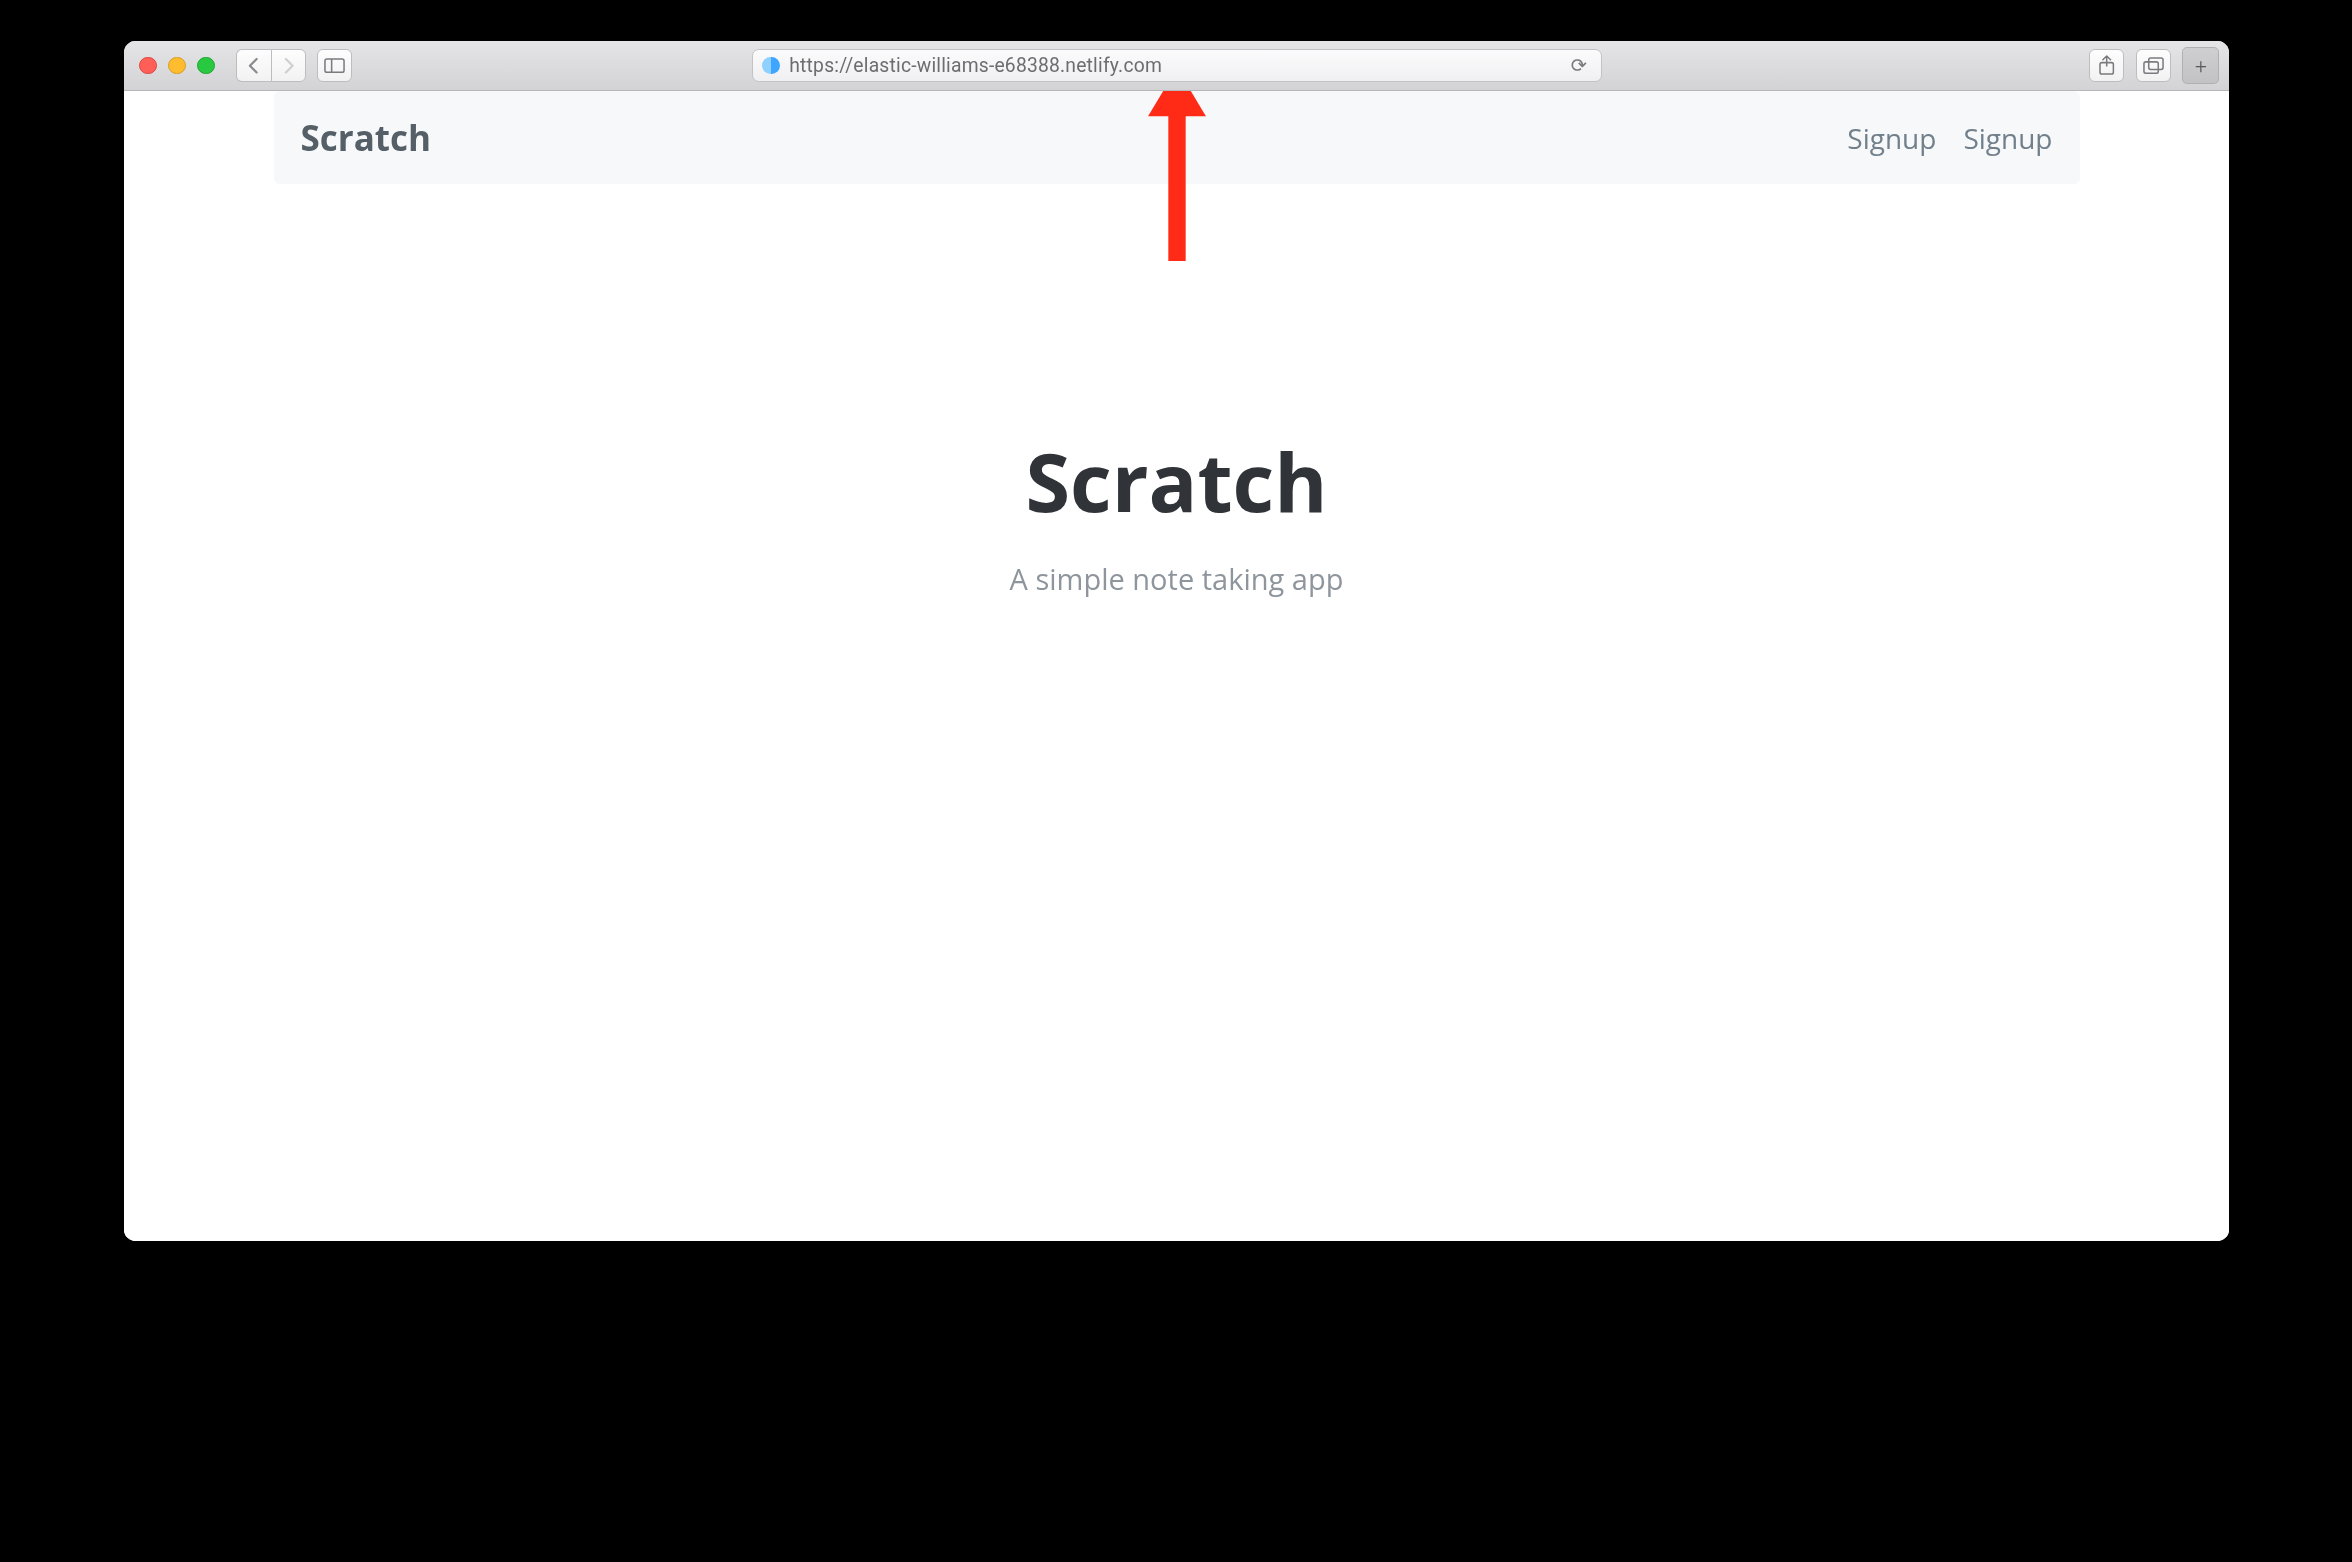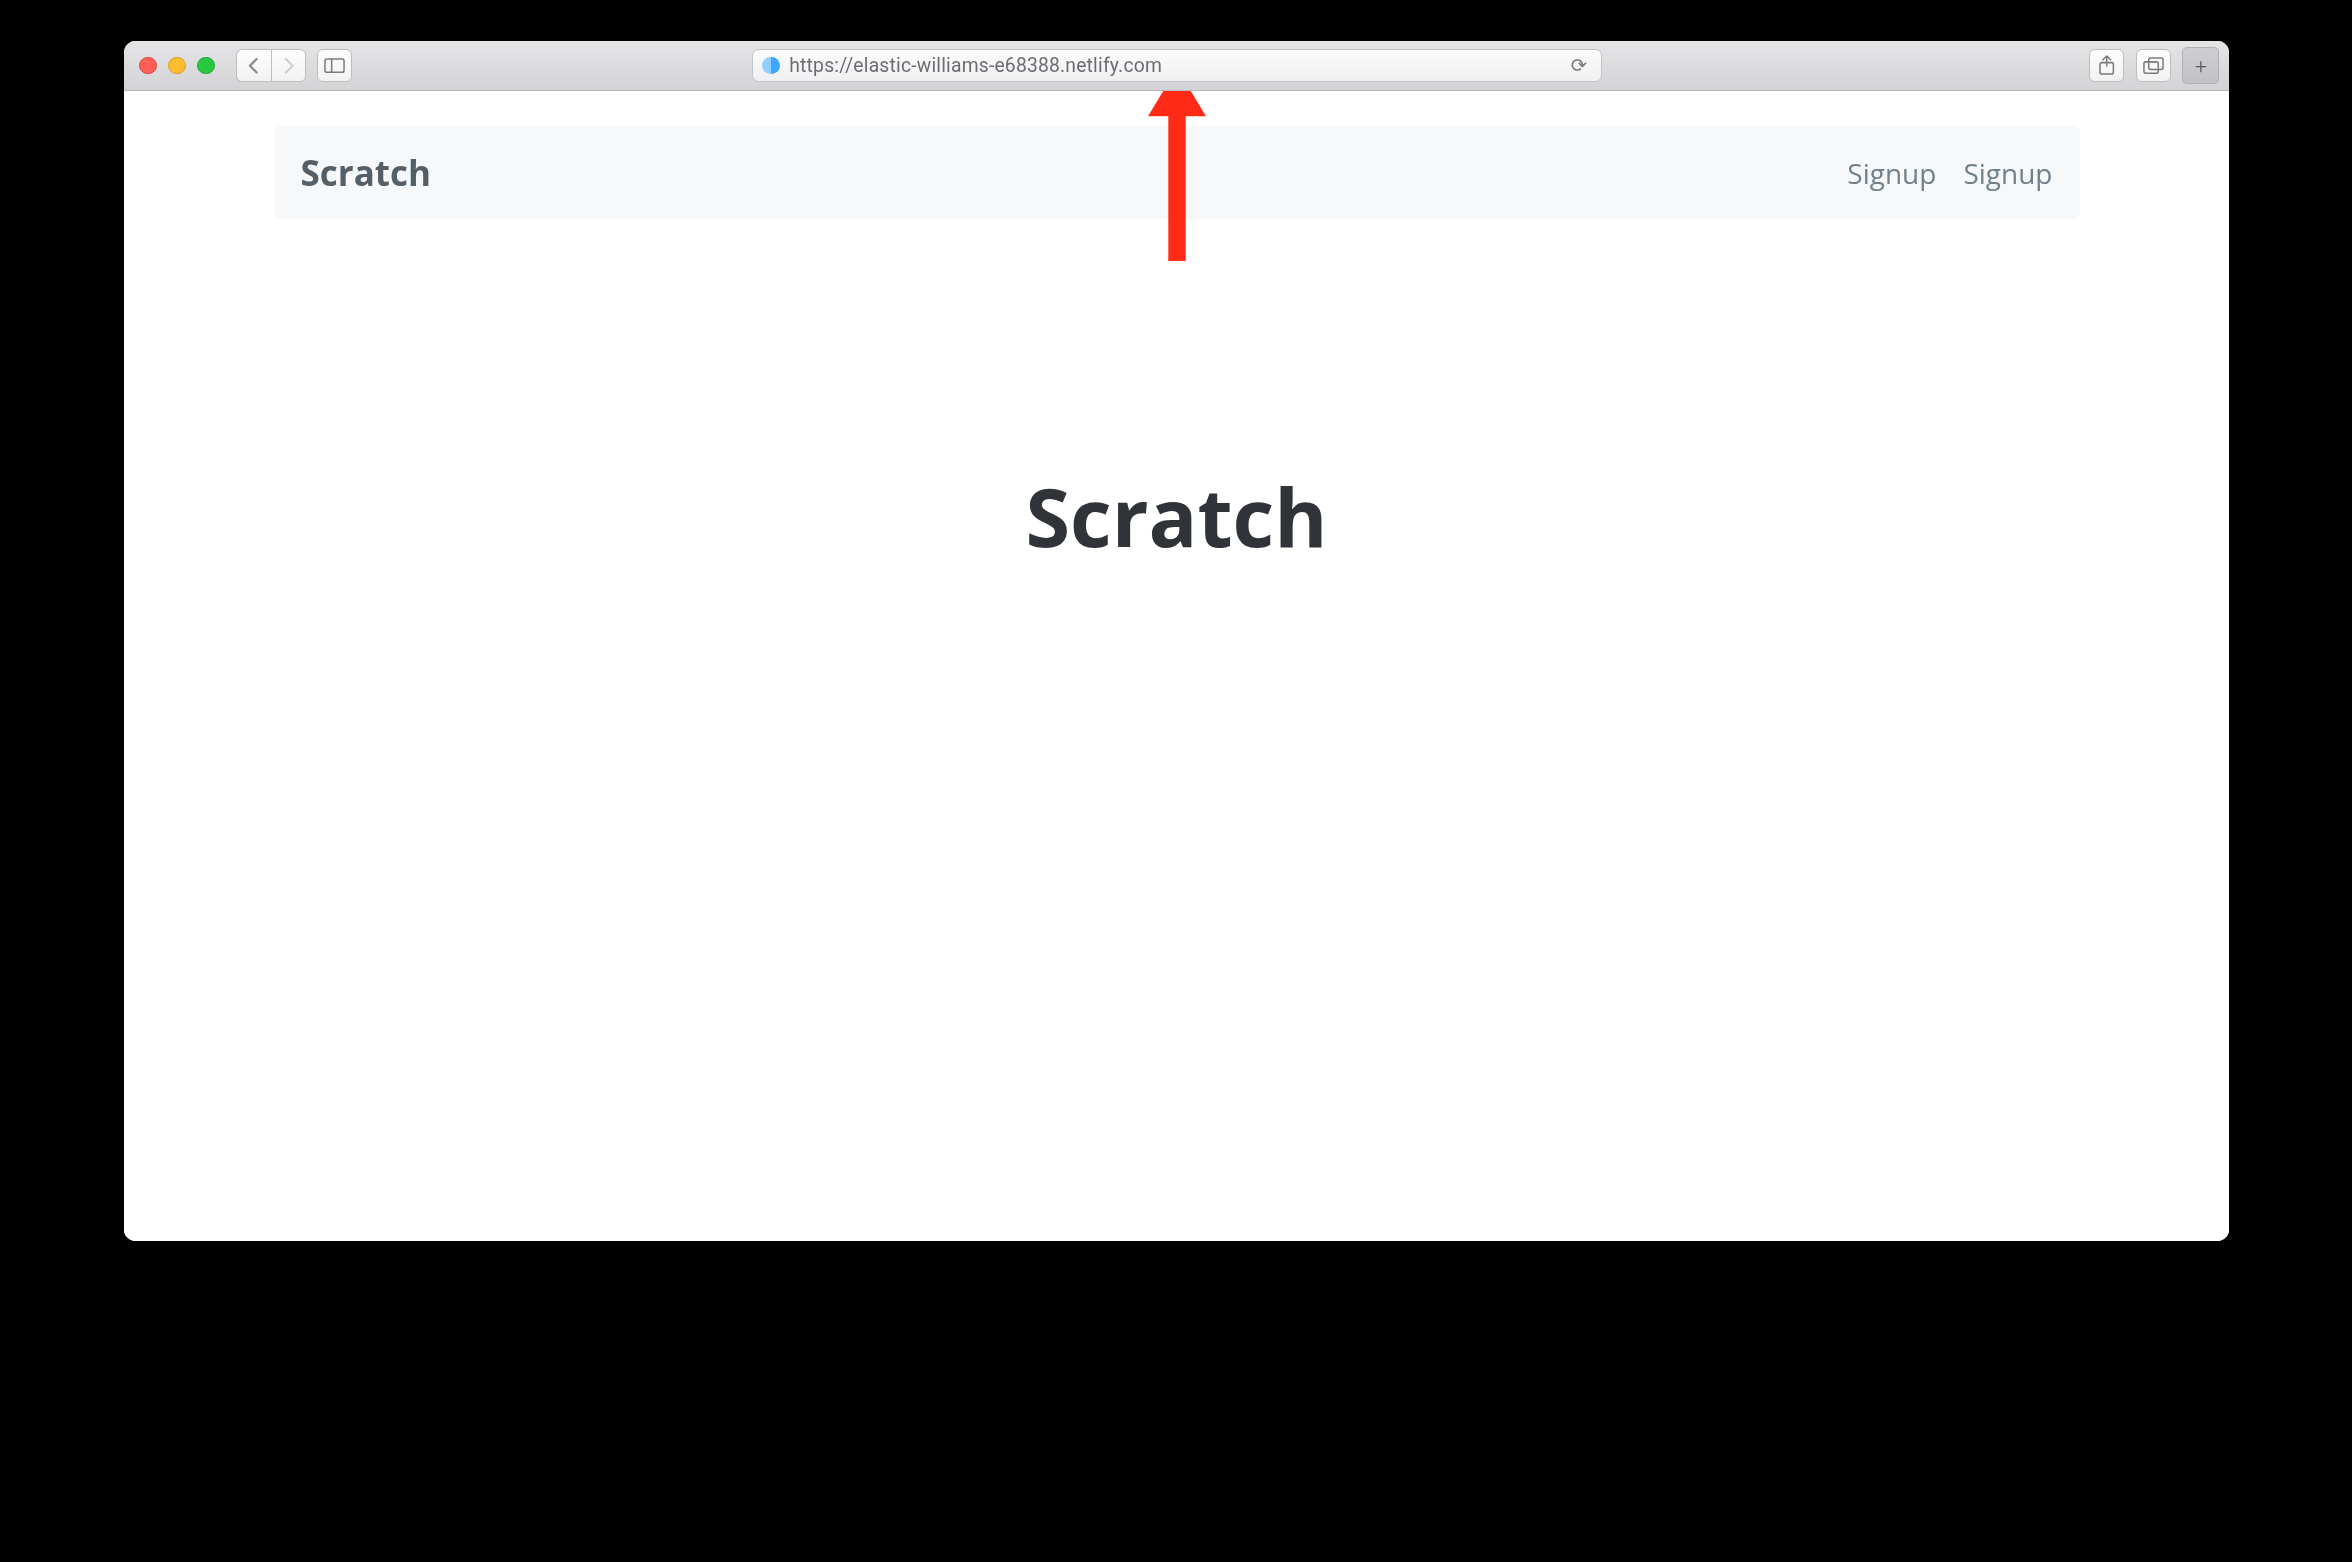"Scratch" .page-wrap { padding-top: 35px -> none }
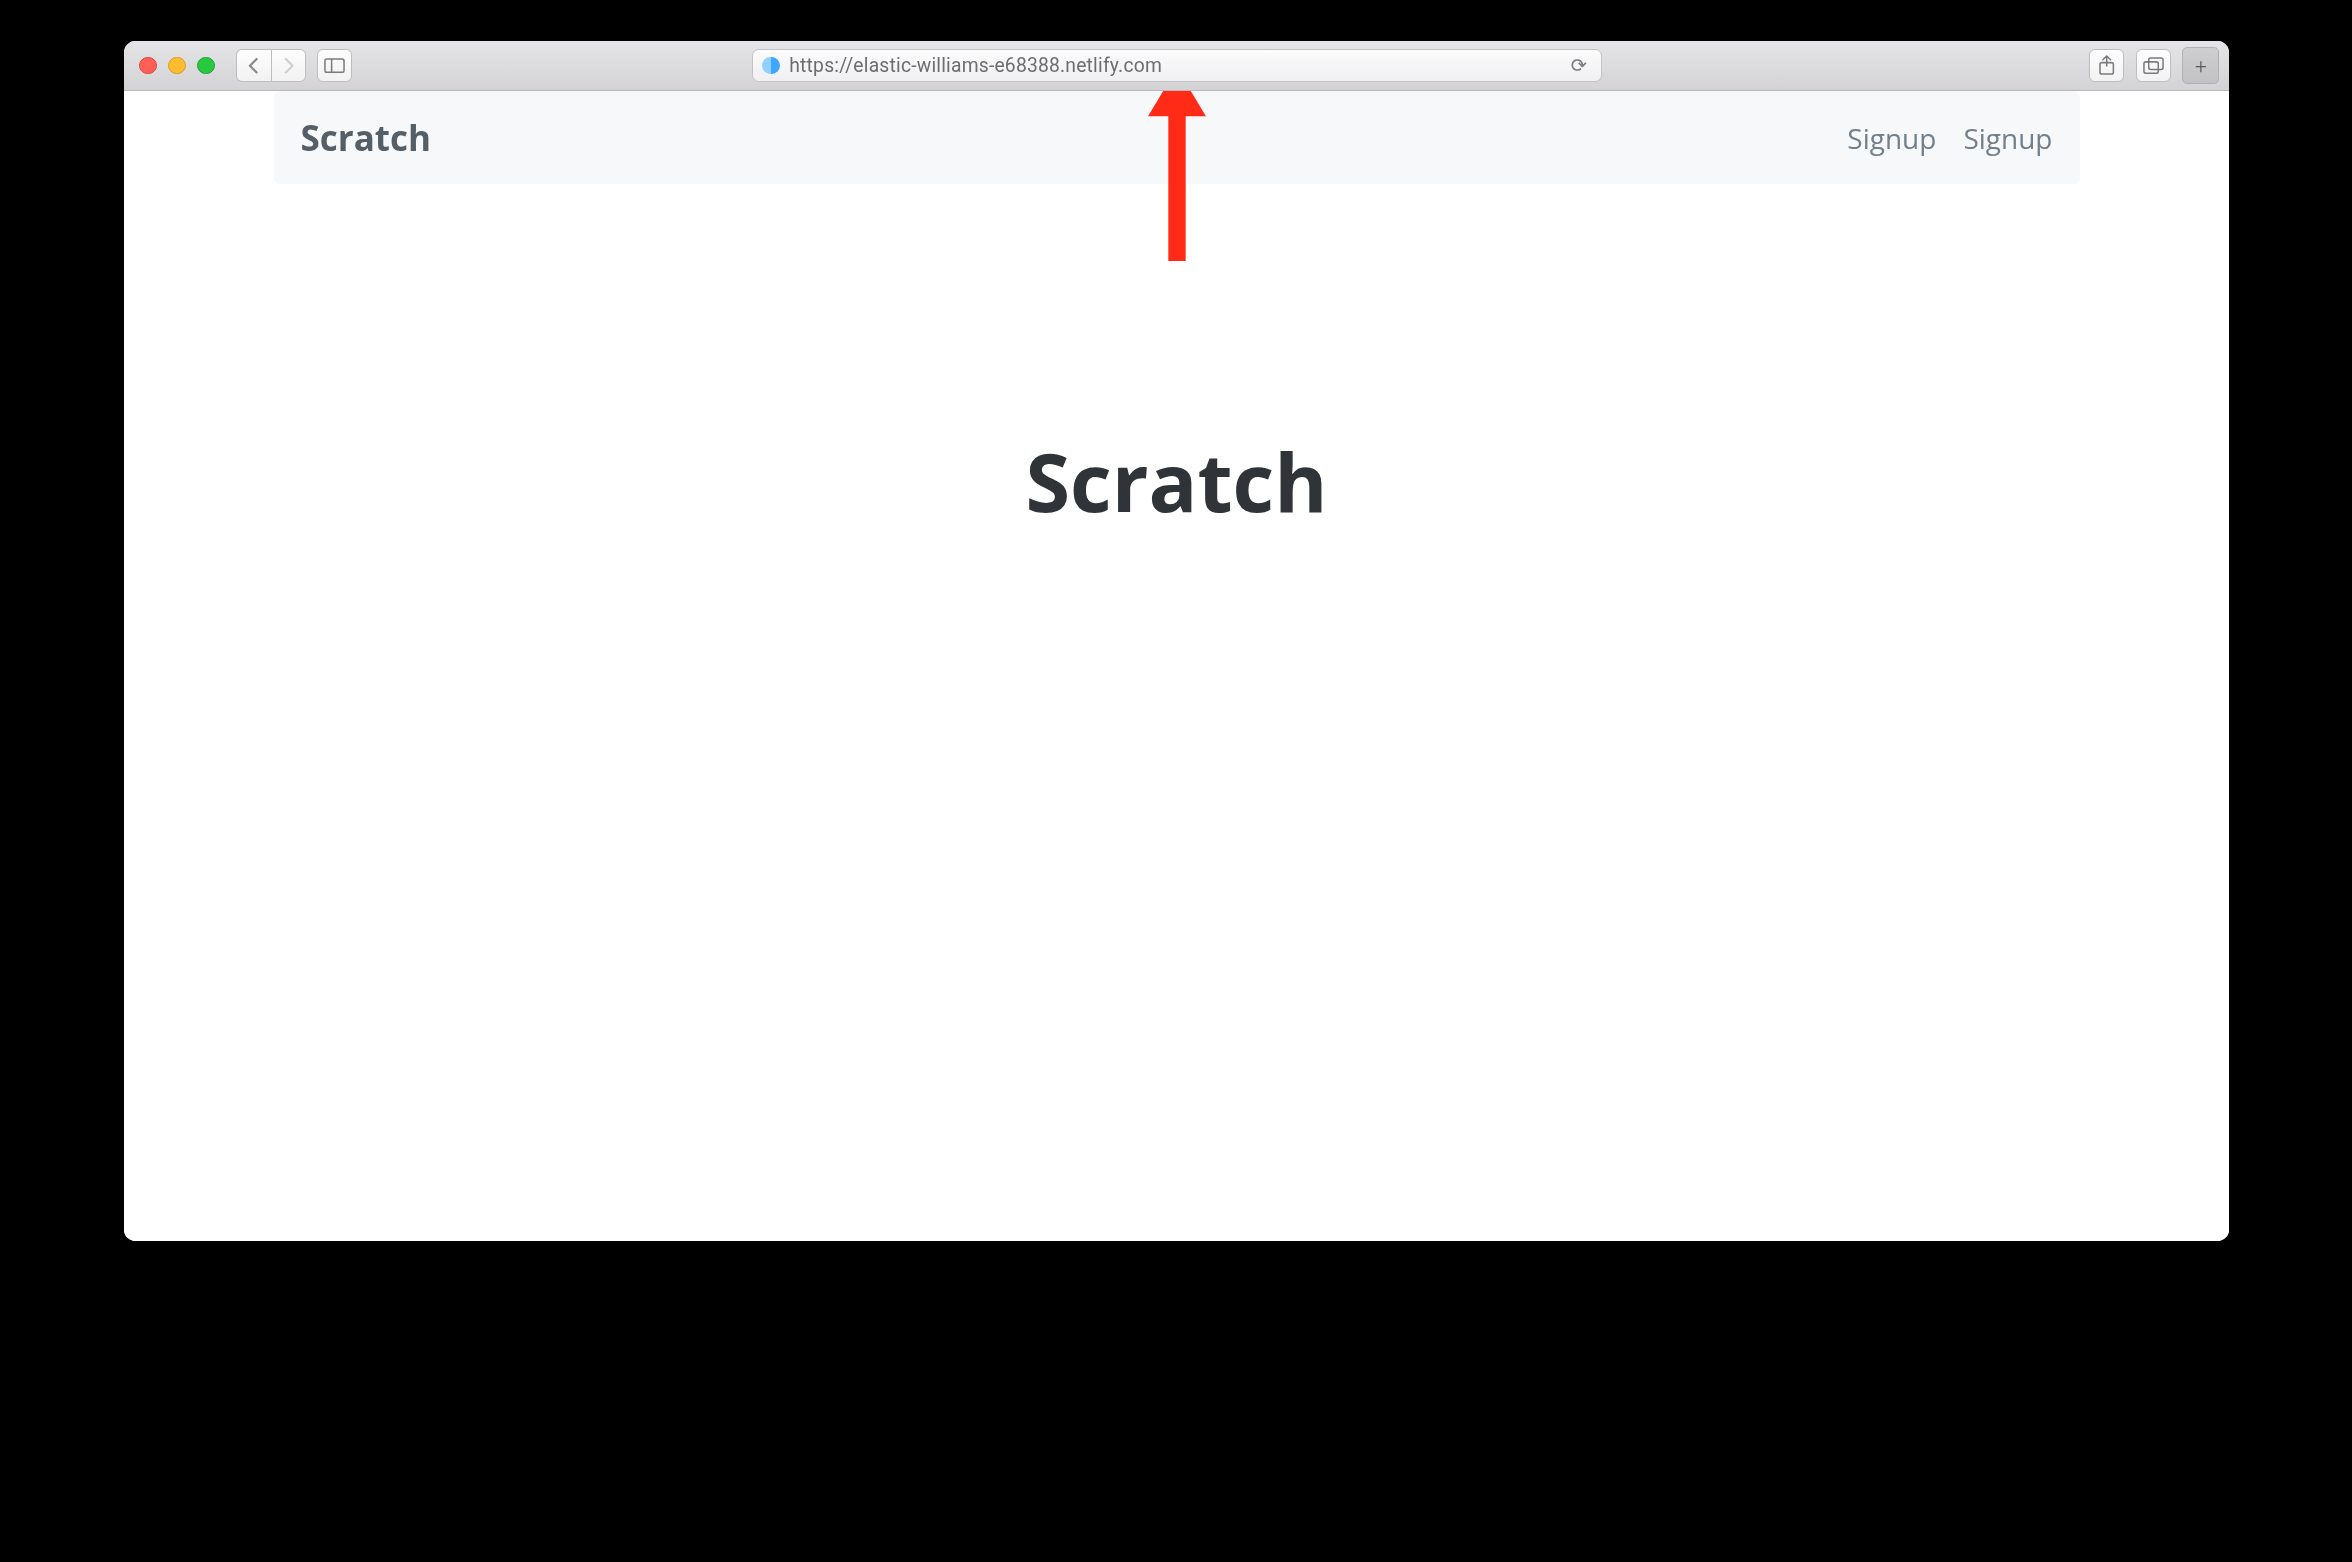"A simple note taking app" div.hero-sub { html: none -> <div>A simple note taking app</div> }
